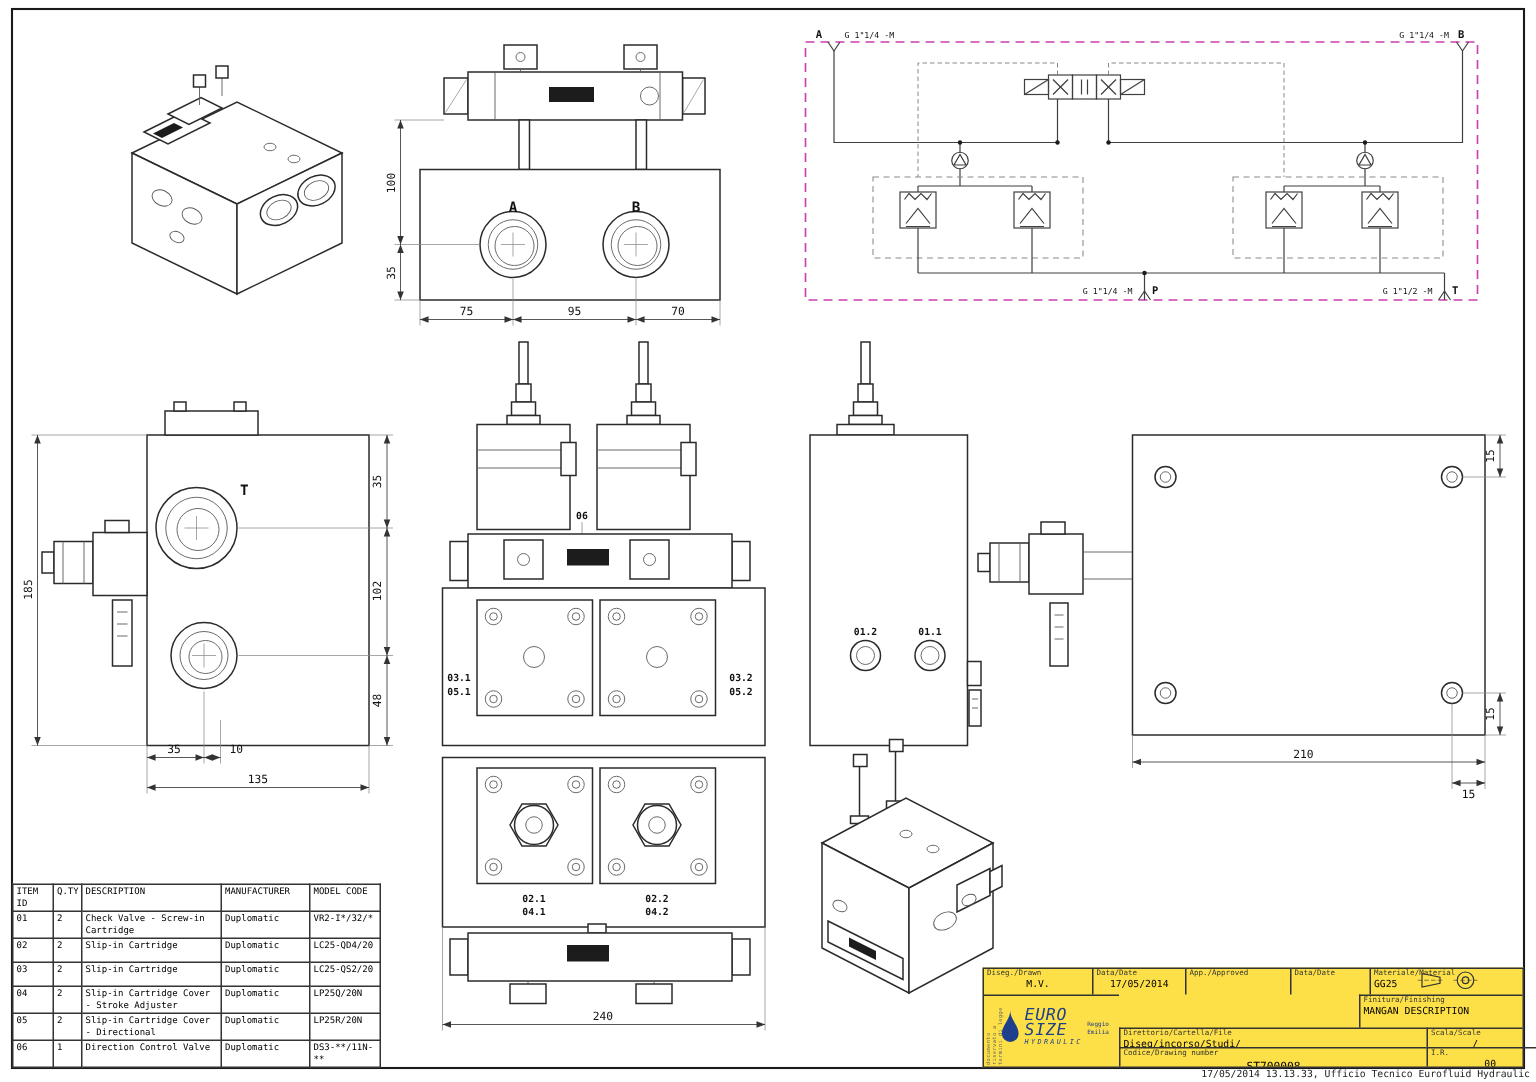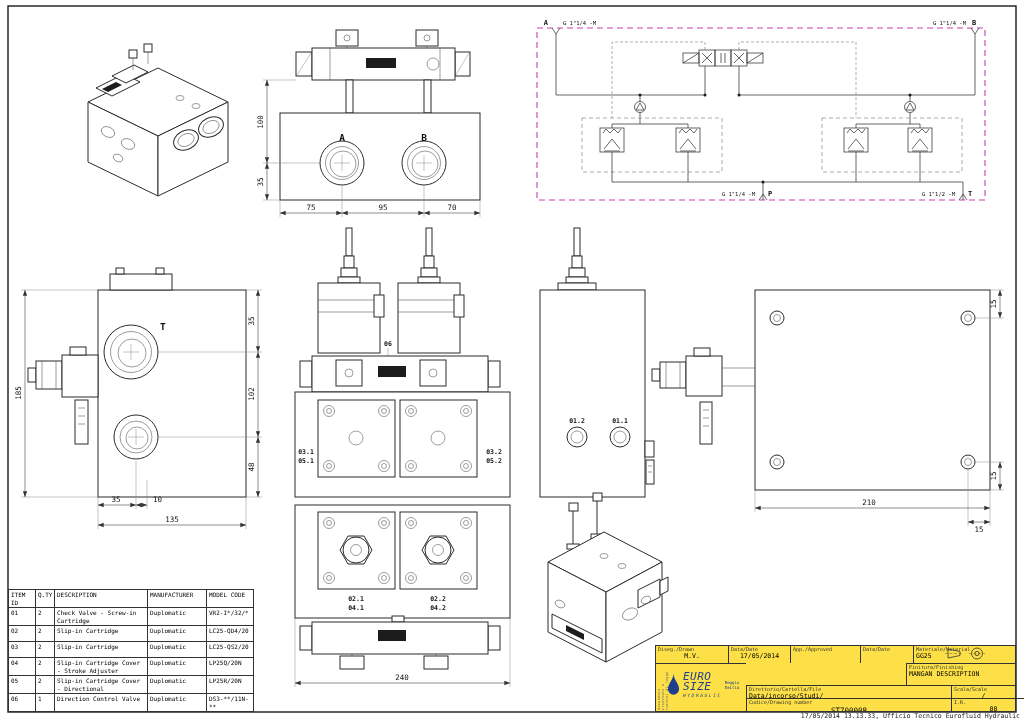"Data/incorso/Studi/" div.val { text: Data/incorso/Studi/ -> Diseg/incorso/Studi/ }
